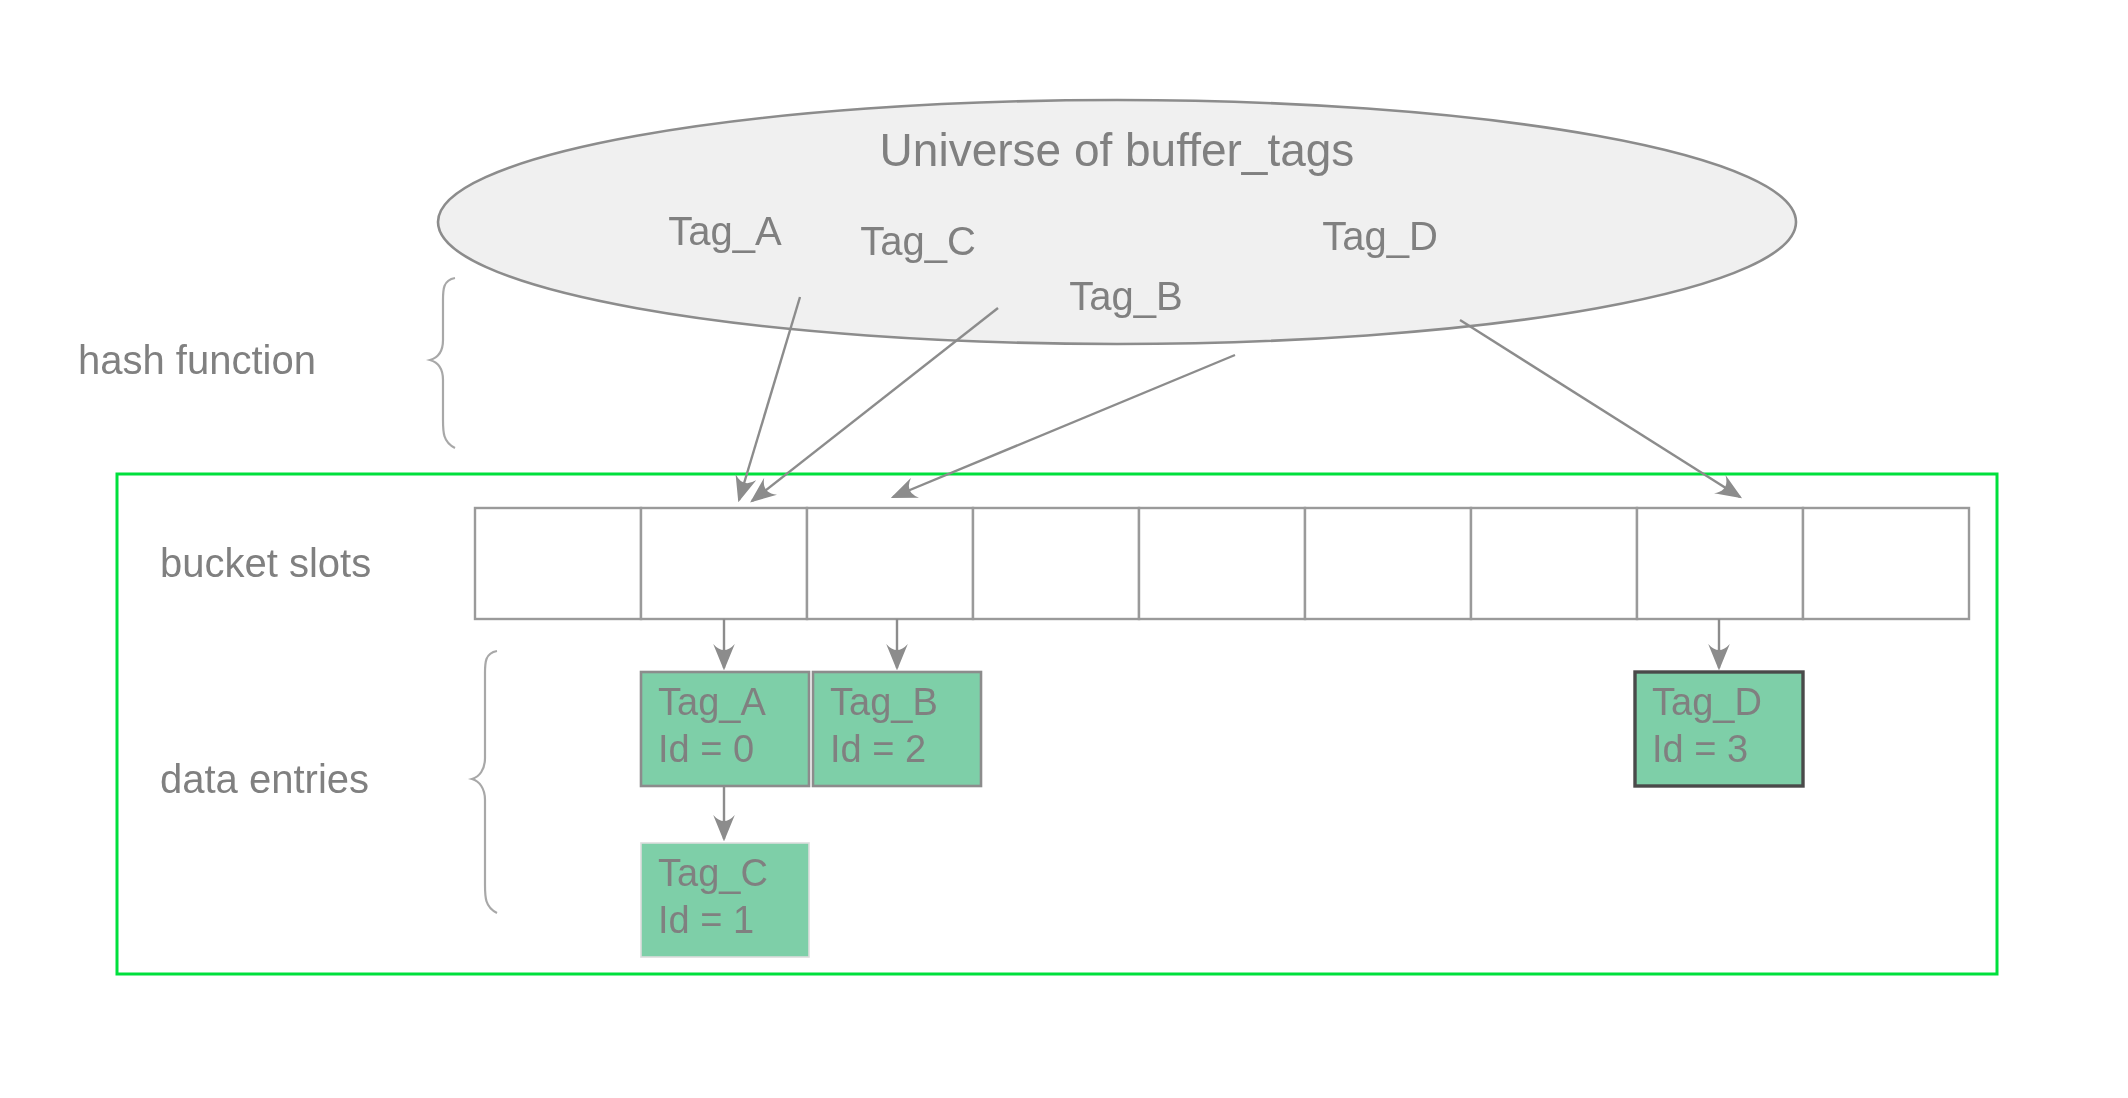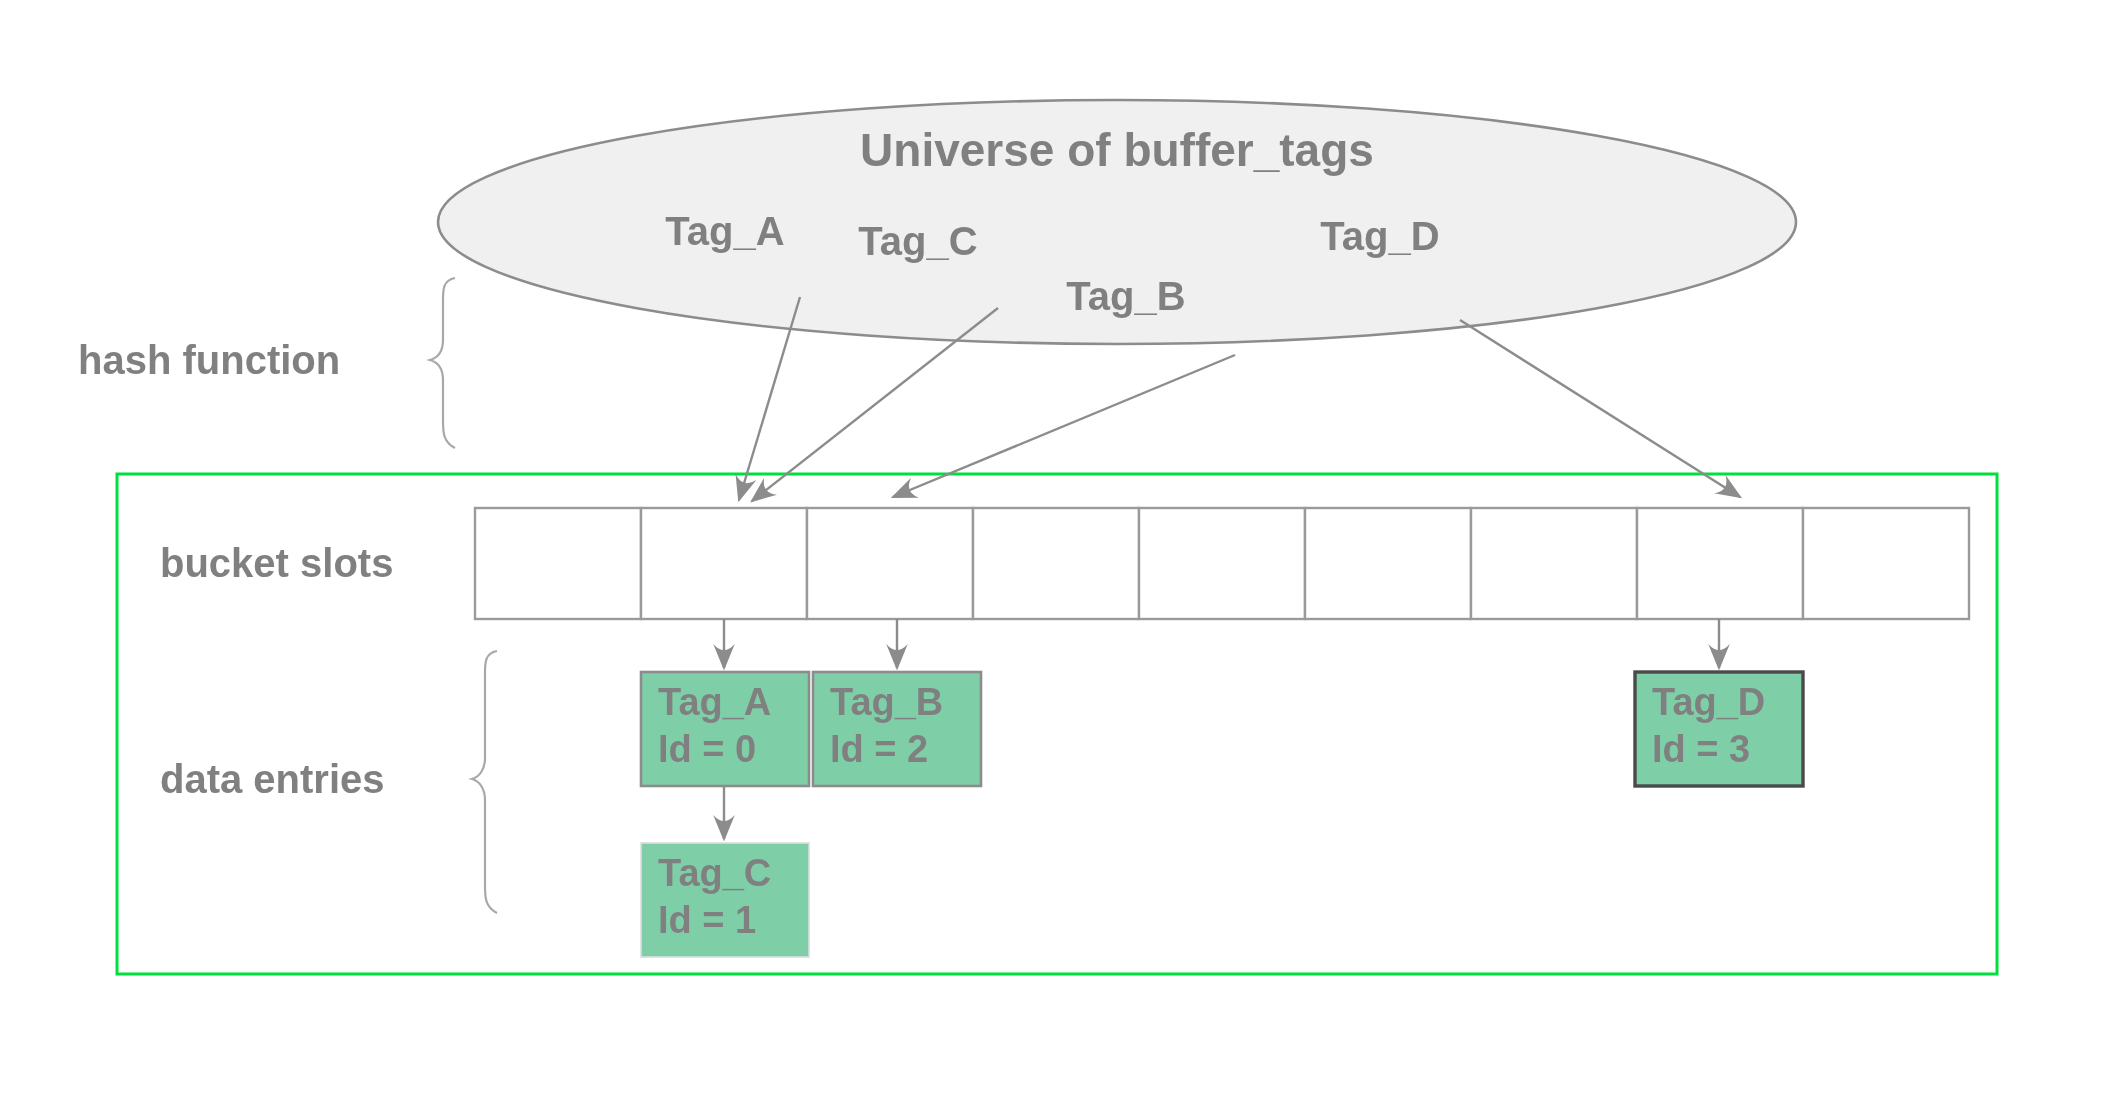"Universe of buffer_tags" #stage { font-weight: bold -> none }
